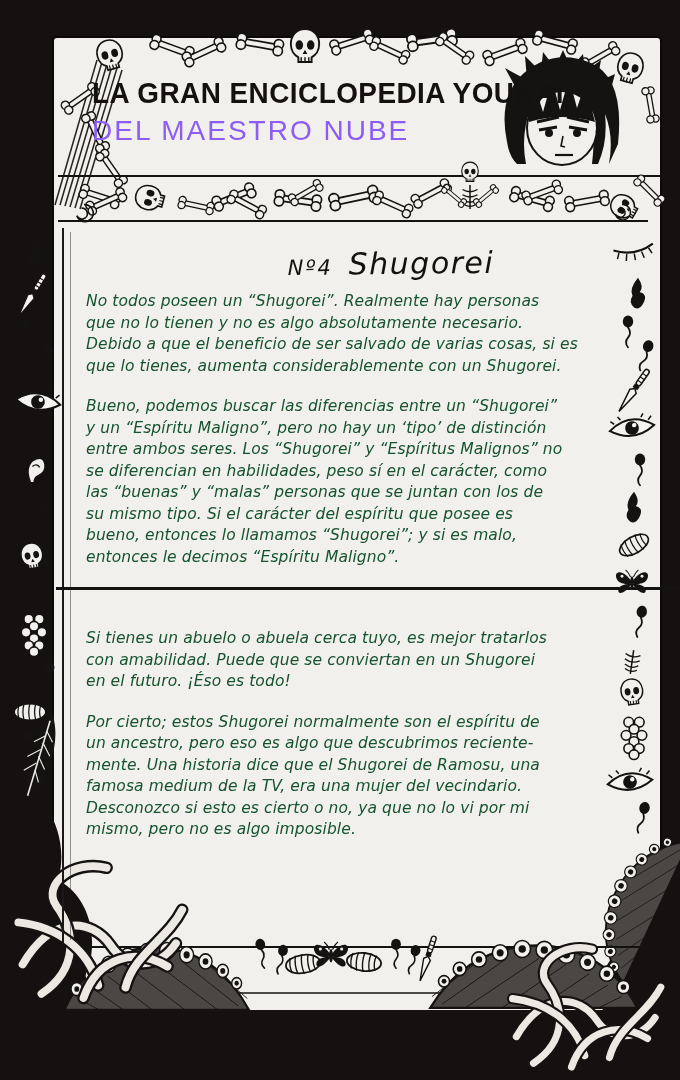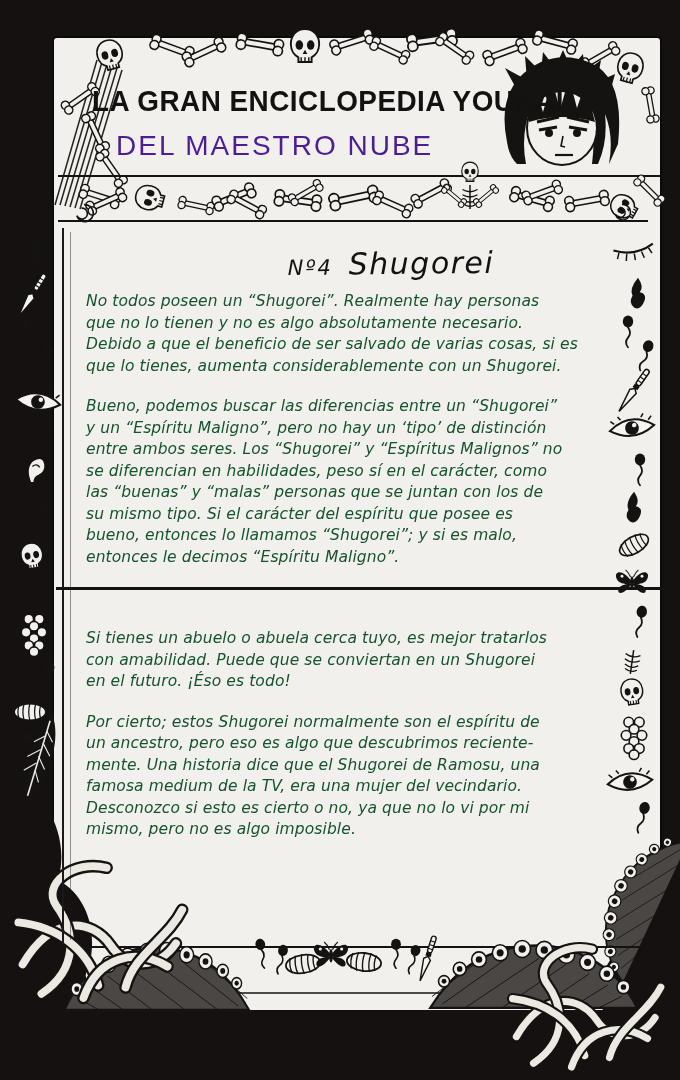"LA GRAN ENCICLOPEDIA YOUKAI" .title-block { top: 46px -> 38px }
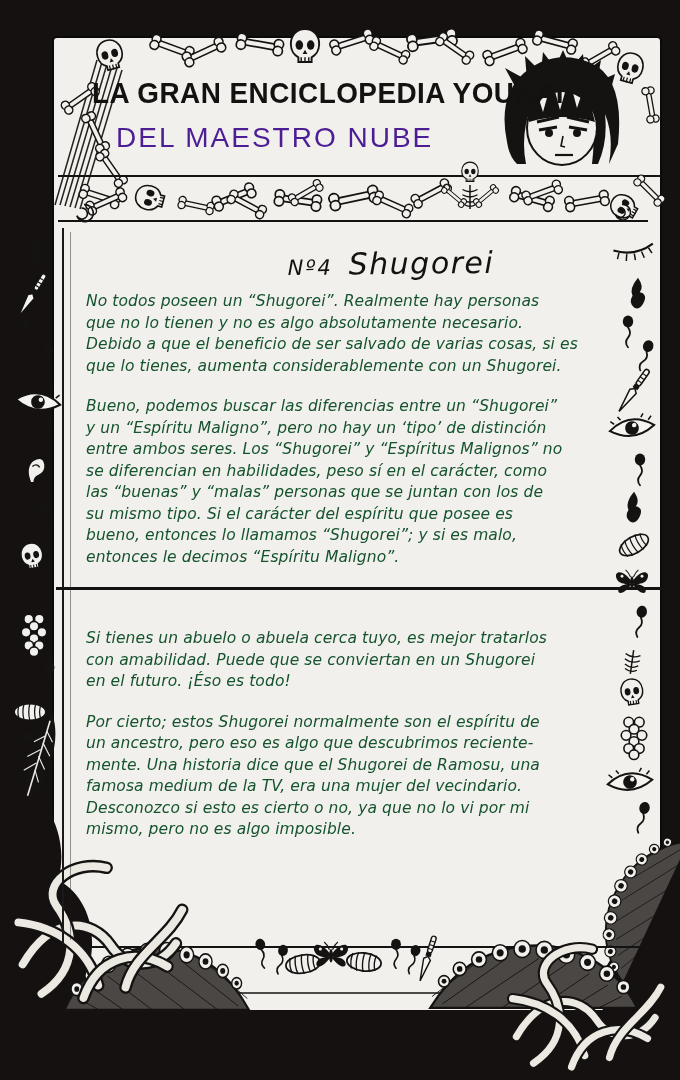"DEL MAESTRO NUBE" .title-sub { color: #4c1d95 -> #8b5cf6; margin-top: 12px -> 5px; padding-left: 24px -> none }
